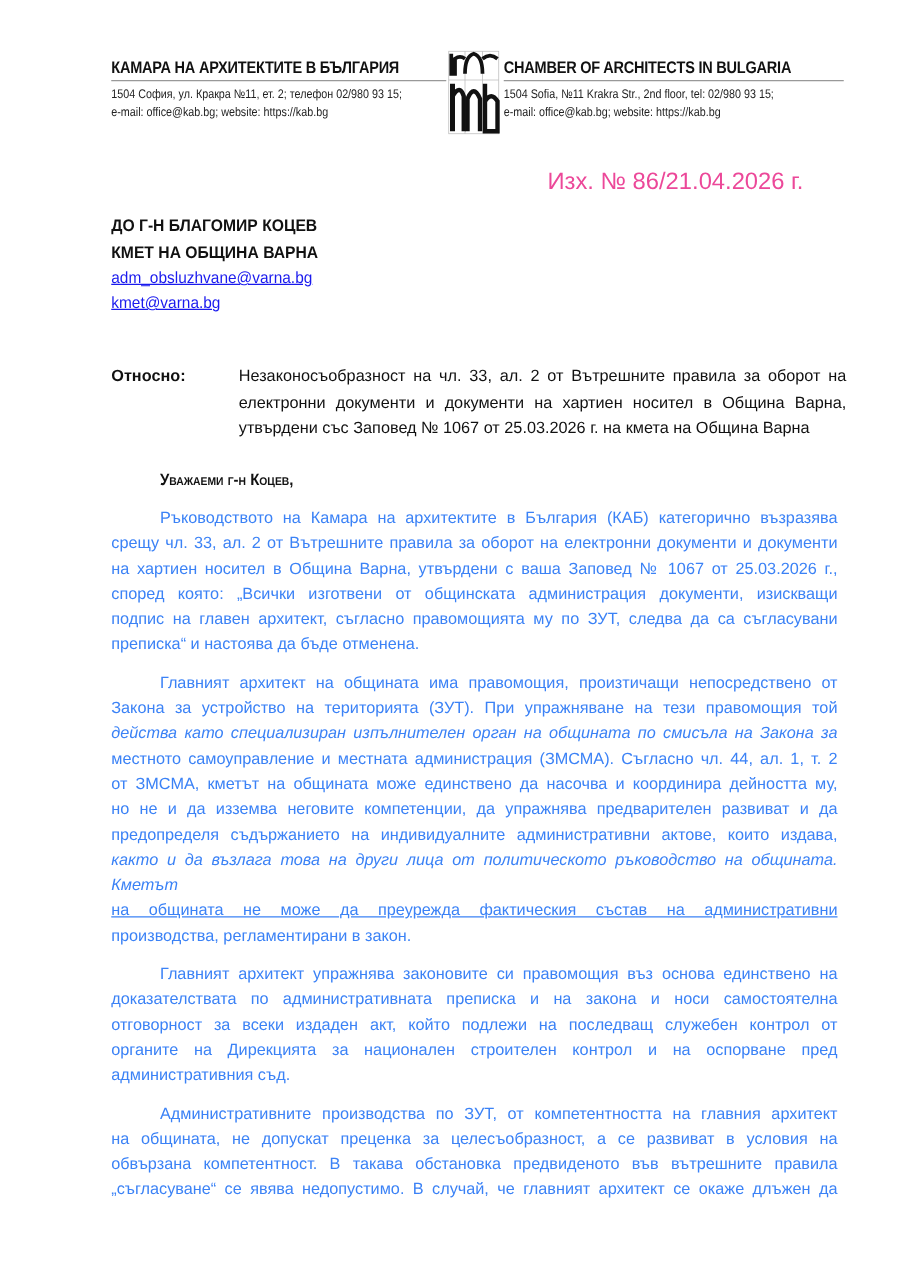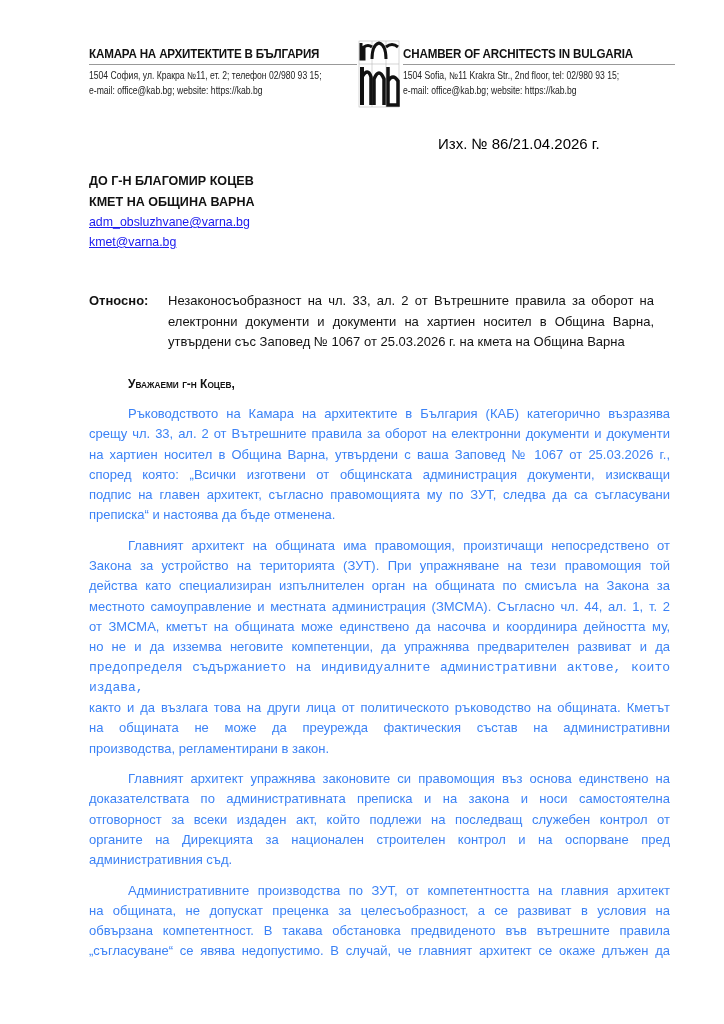"Изх. № 86/21.04.2026 г." .ref { color: #000000 -> #ec4899; font-size: 15px -> 19px }
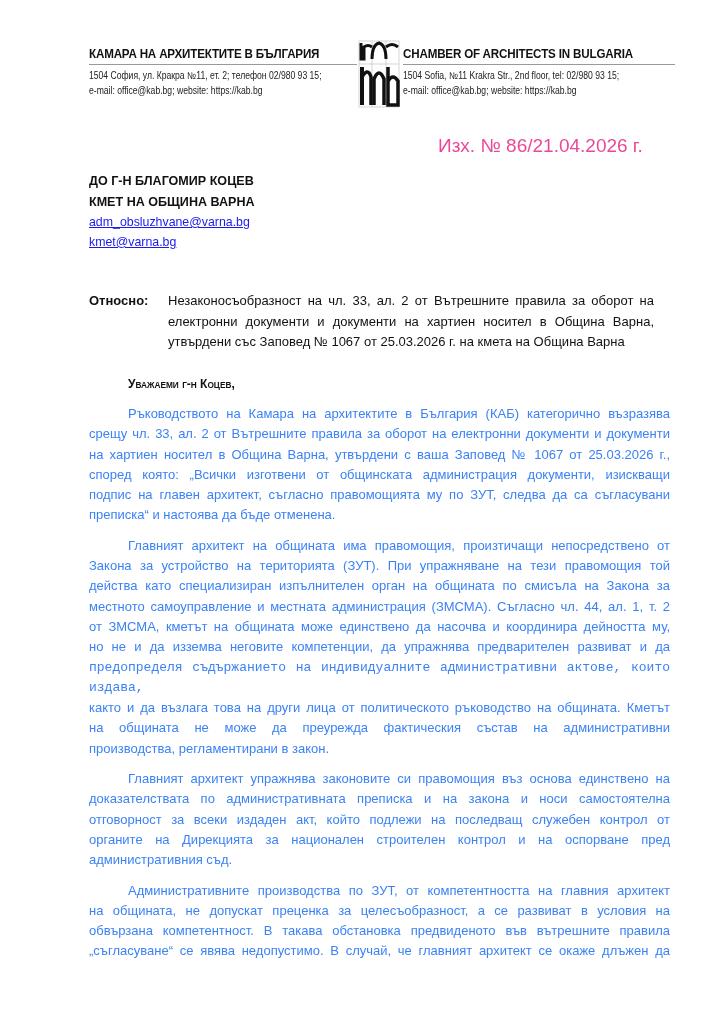"Незаконосъобразност на чл. 33, ал." .subject-text { left: 79px -> 102px }
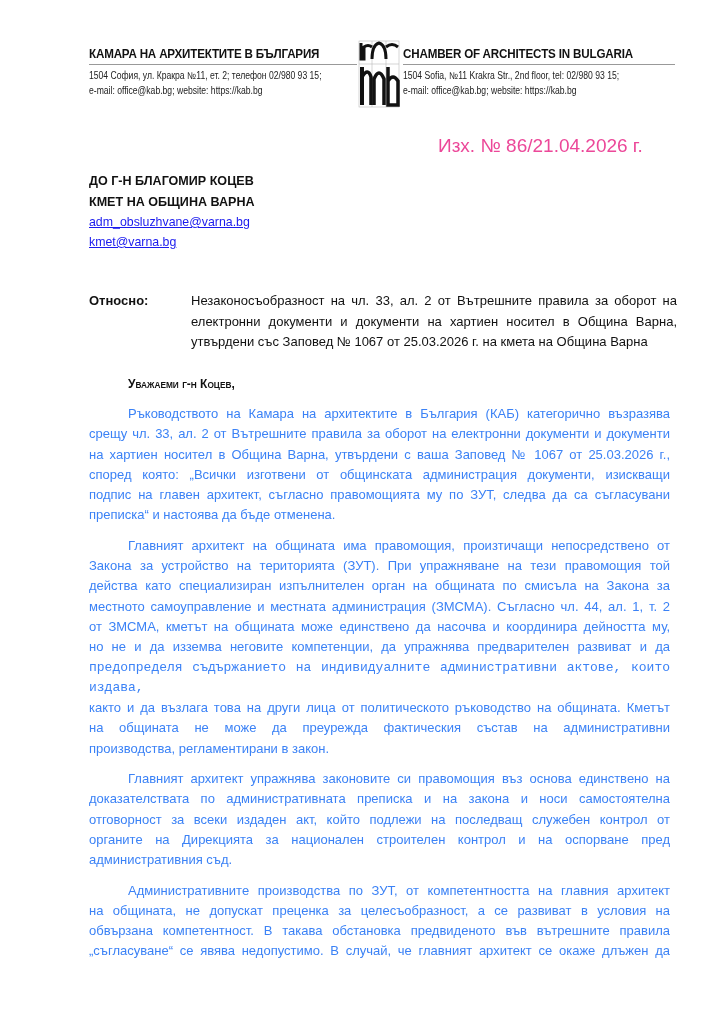"действа като специализиран изпълнителен" span.line { font-style: none -> italic }
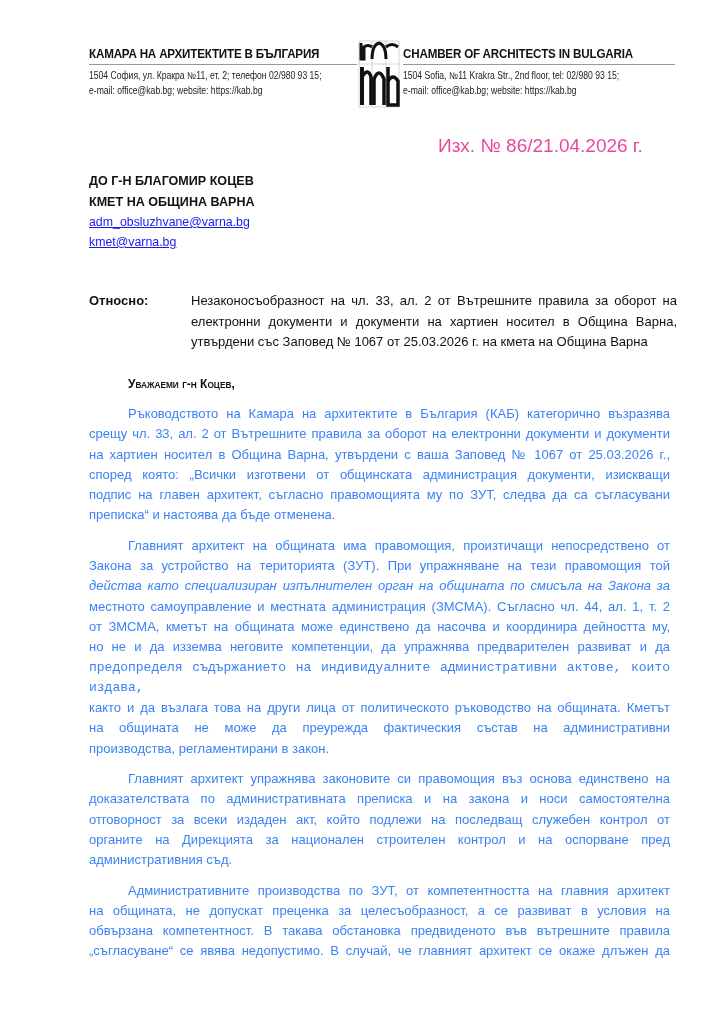"предопределя съдържанието на" span.line { font-family: Liberation Mono, monospace -> none }
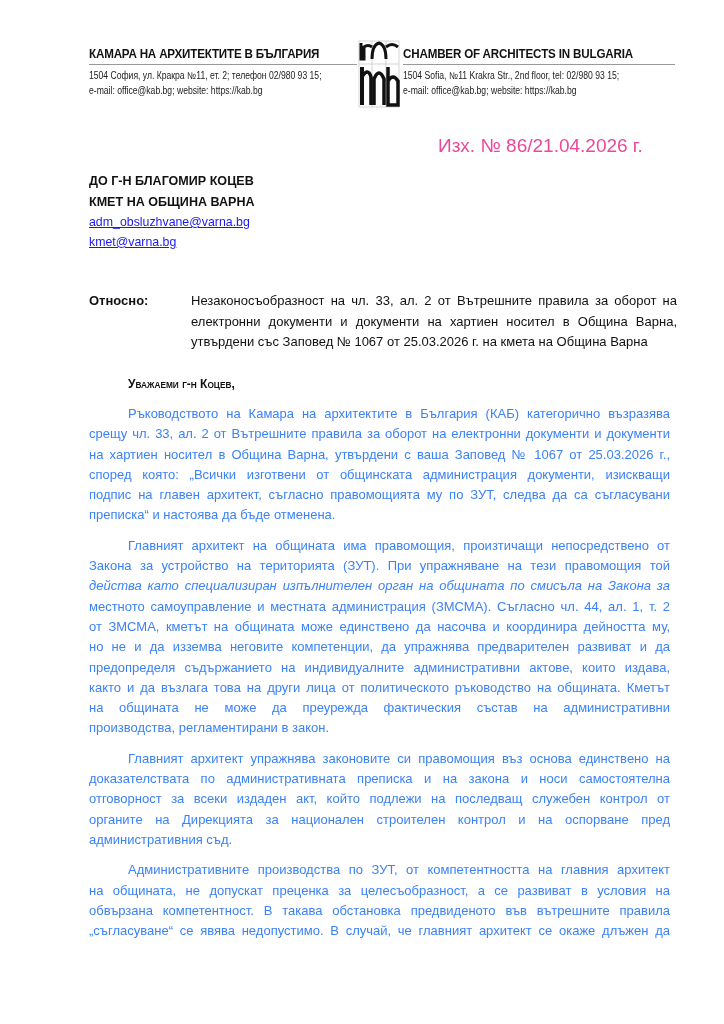"както и да възлага това" span.line { font-style: none -> italic }
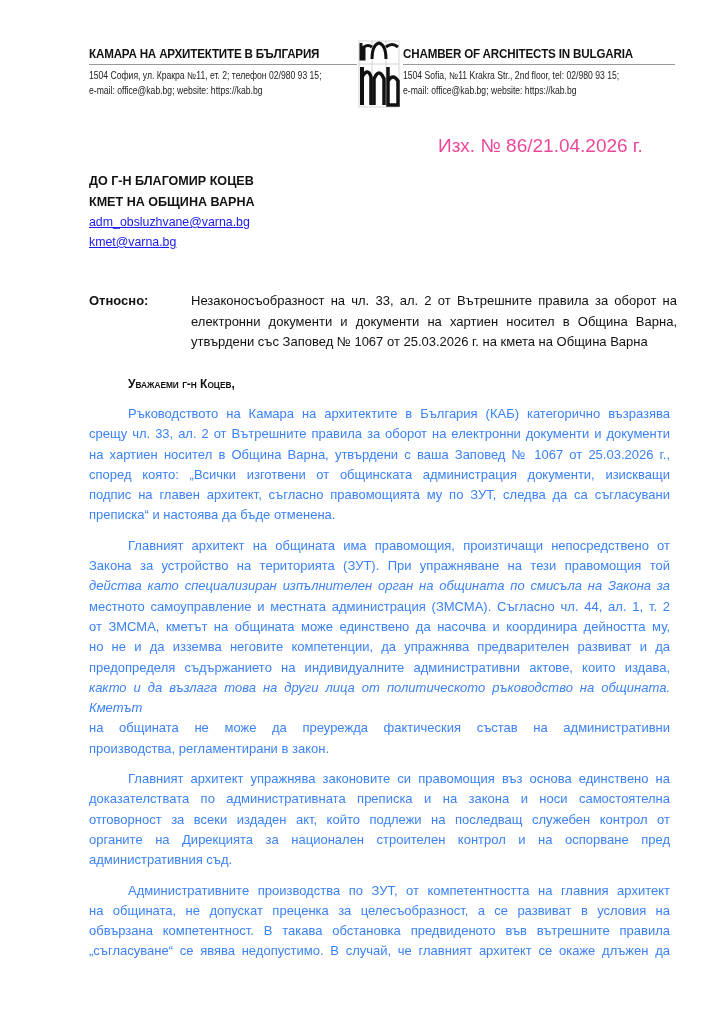"на общината не може да" span.line { text-decoration: none -> underline }
